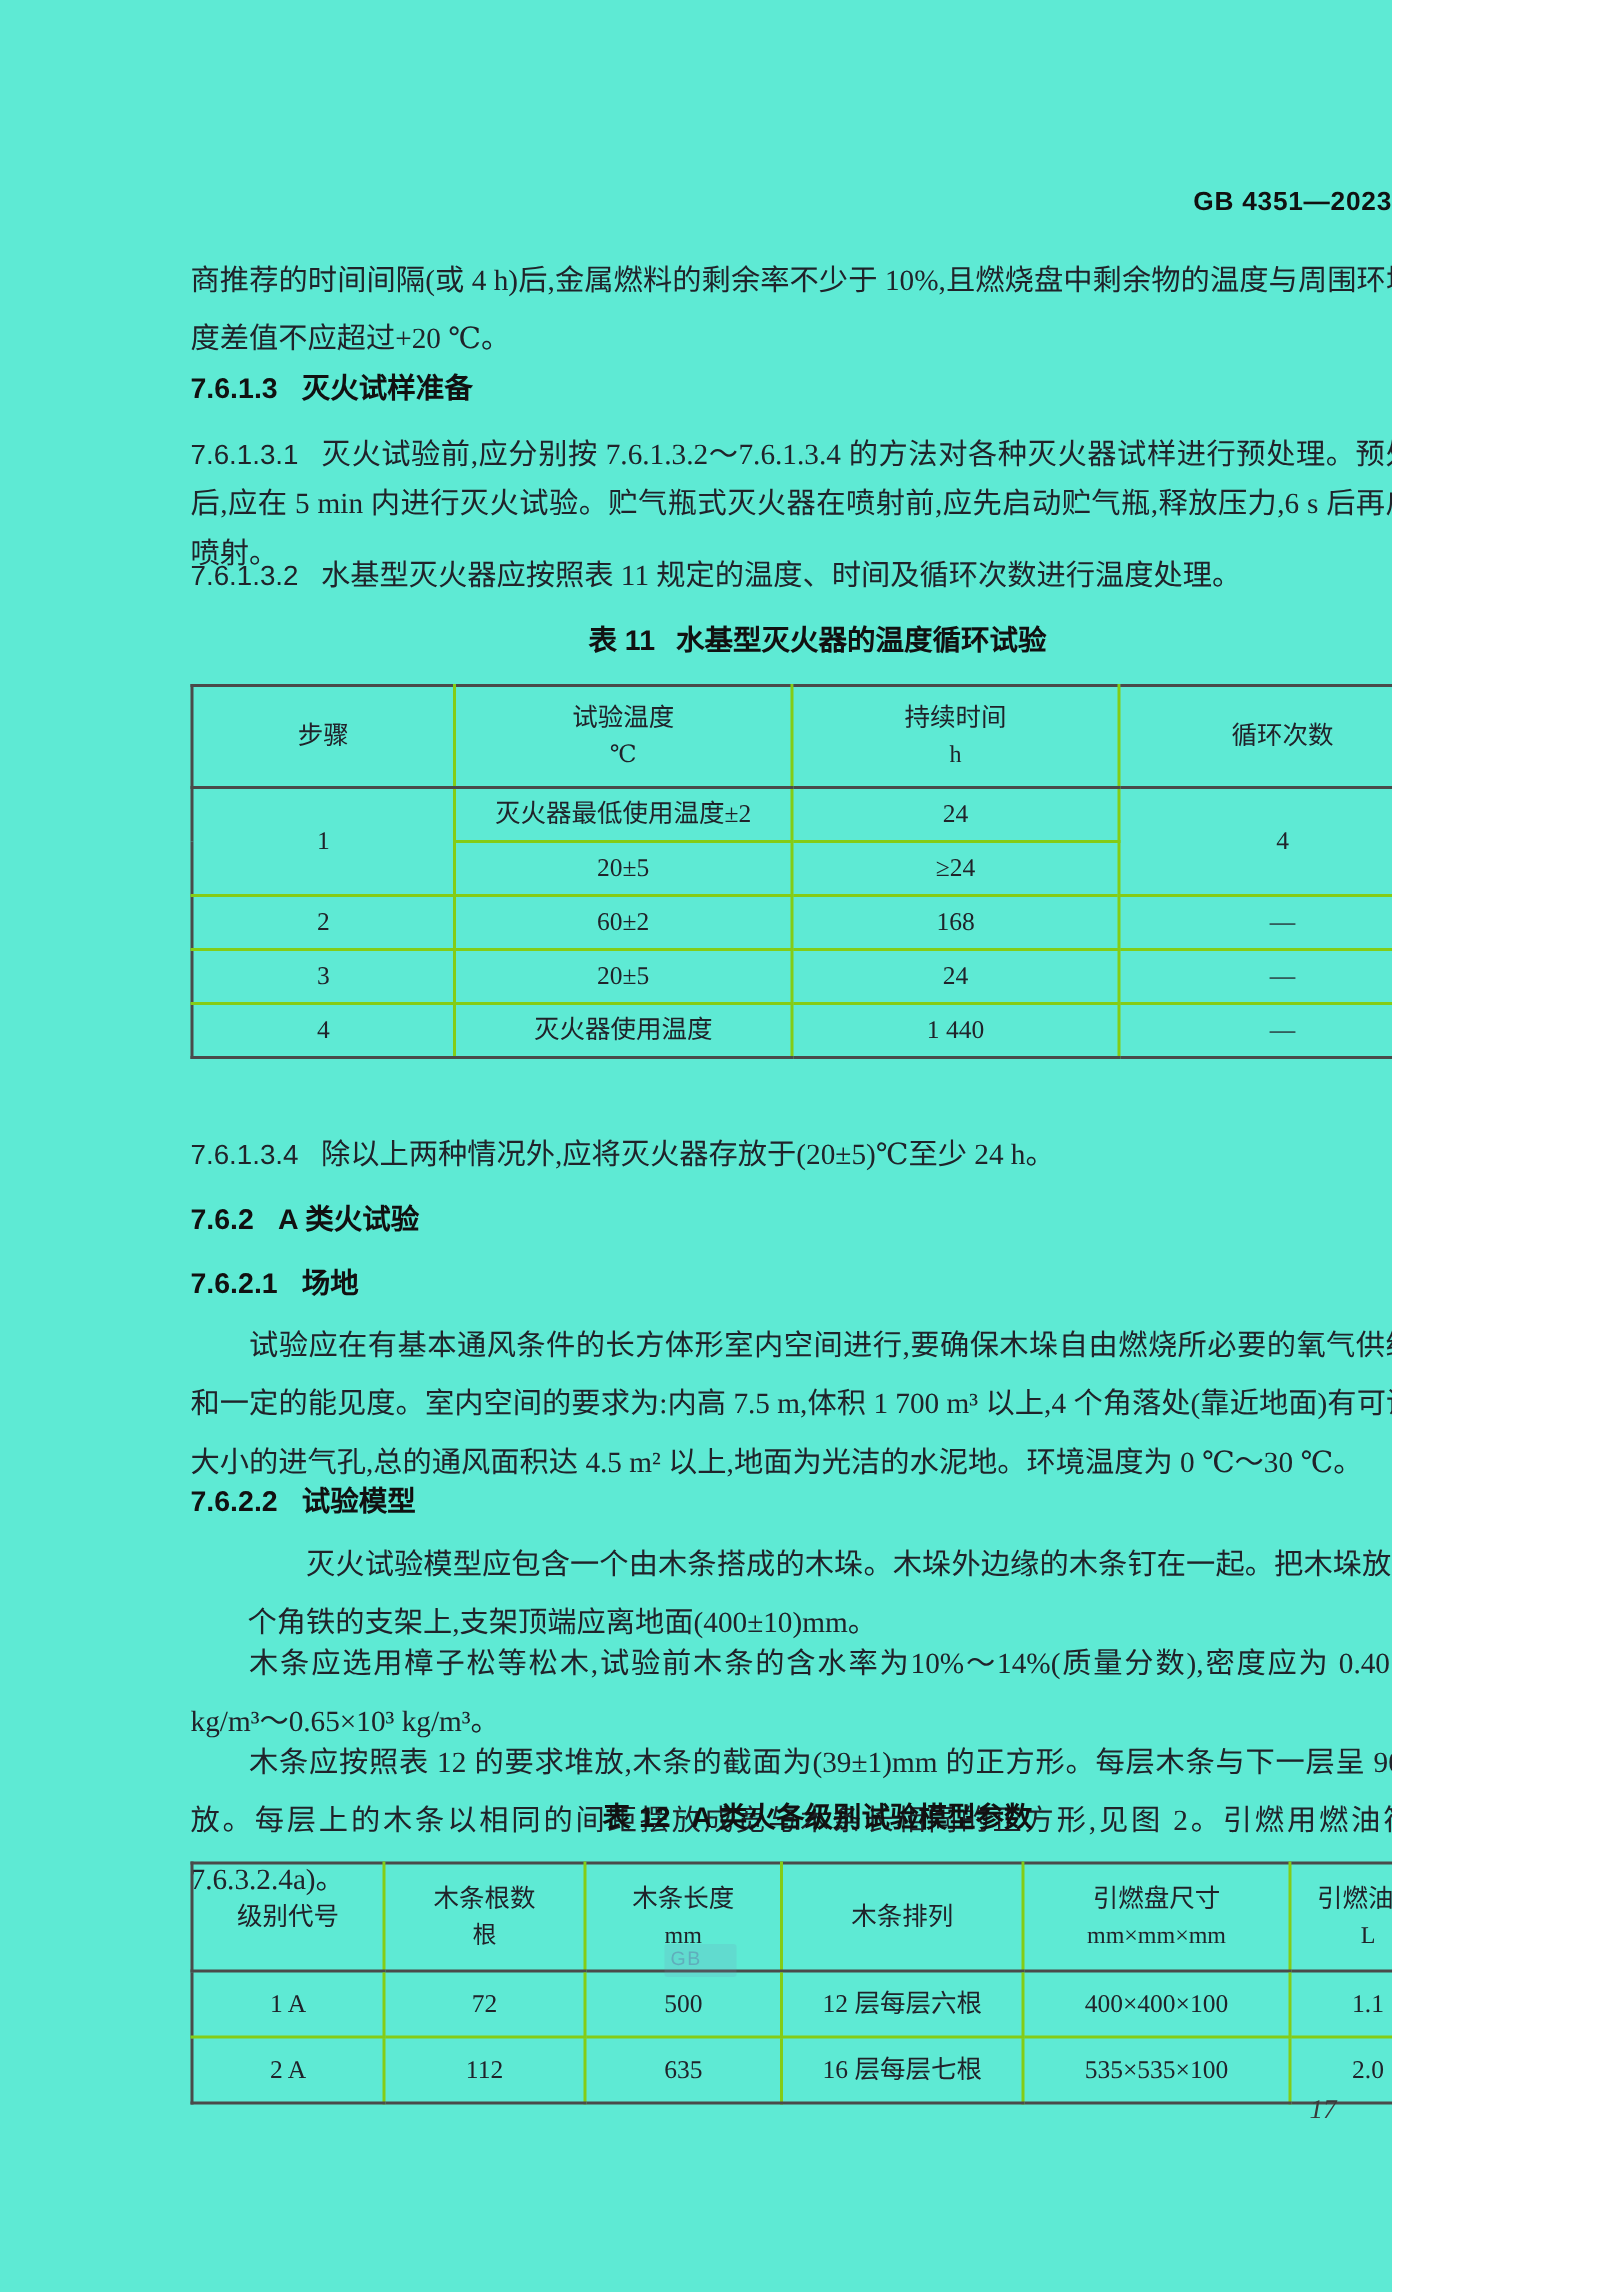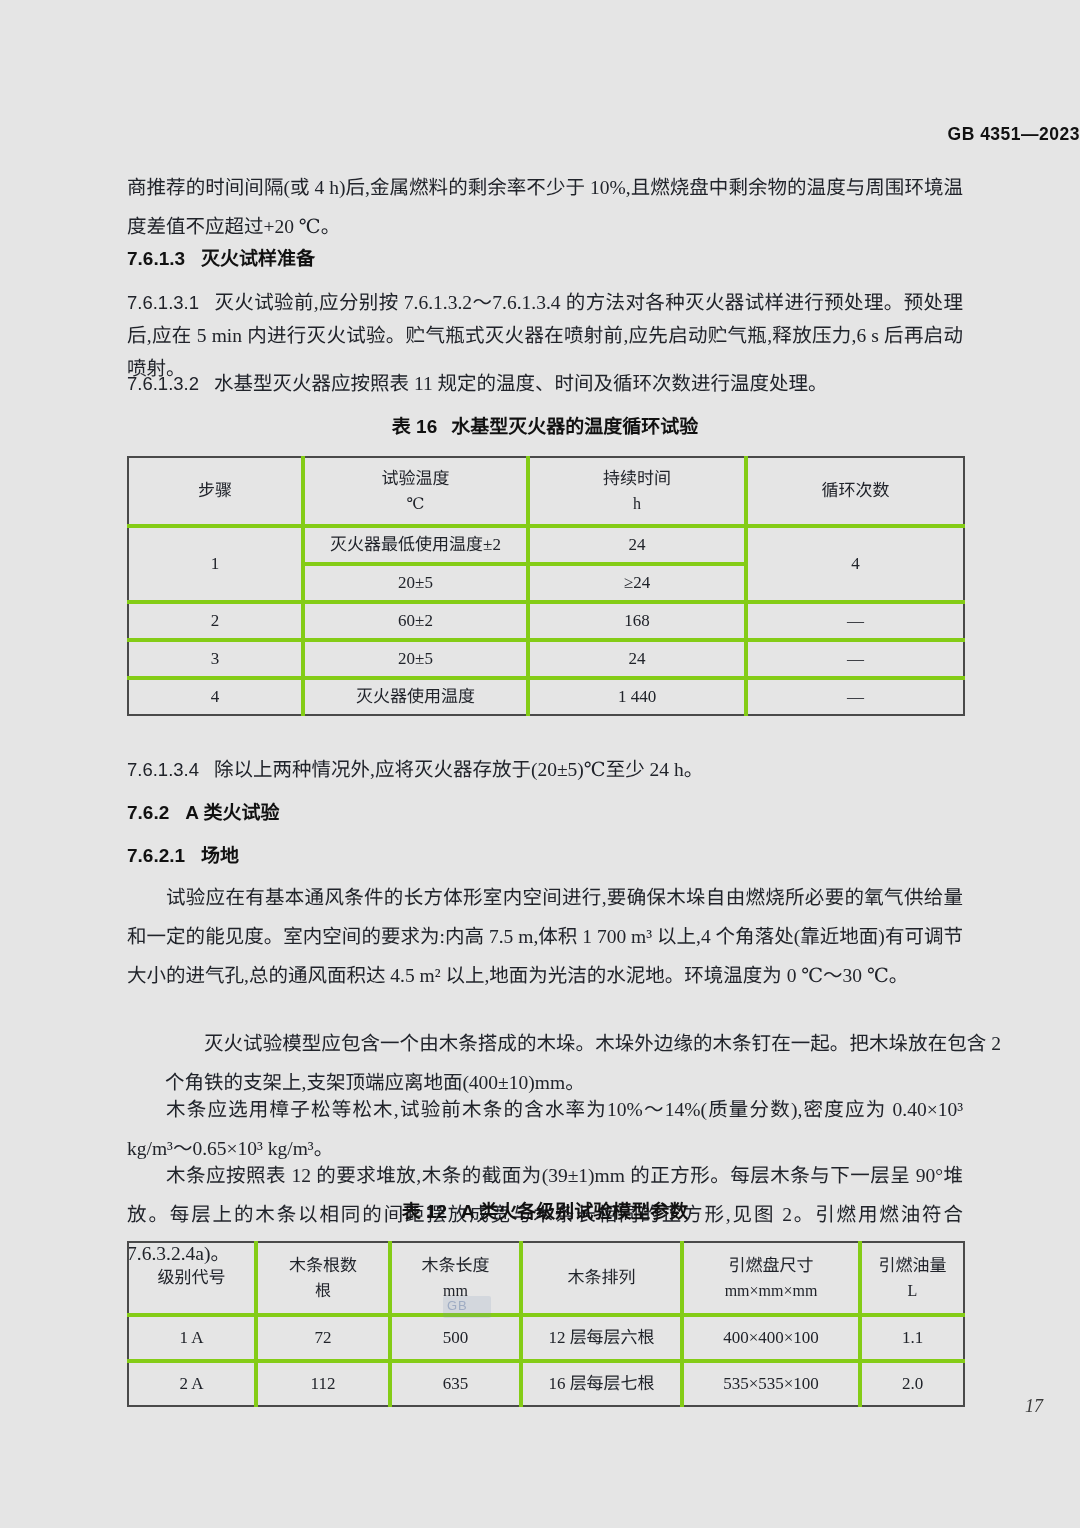"GB 4351—2023" .page { background: #e5e5e5 -> #5eead4; width: 1080px -> 928px }
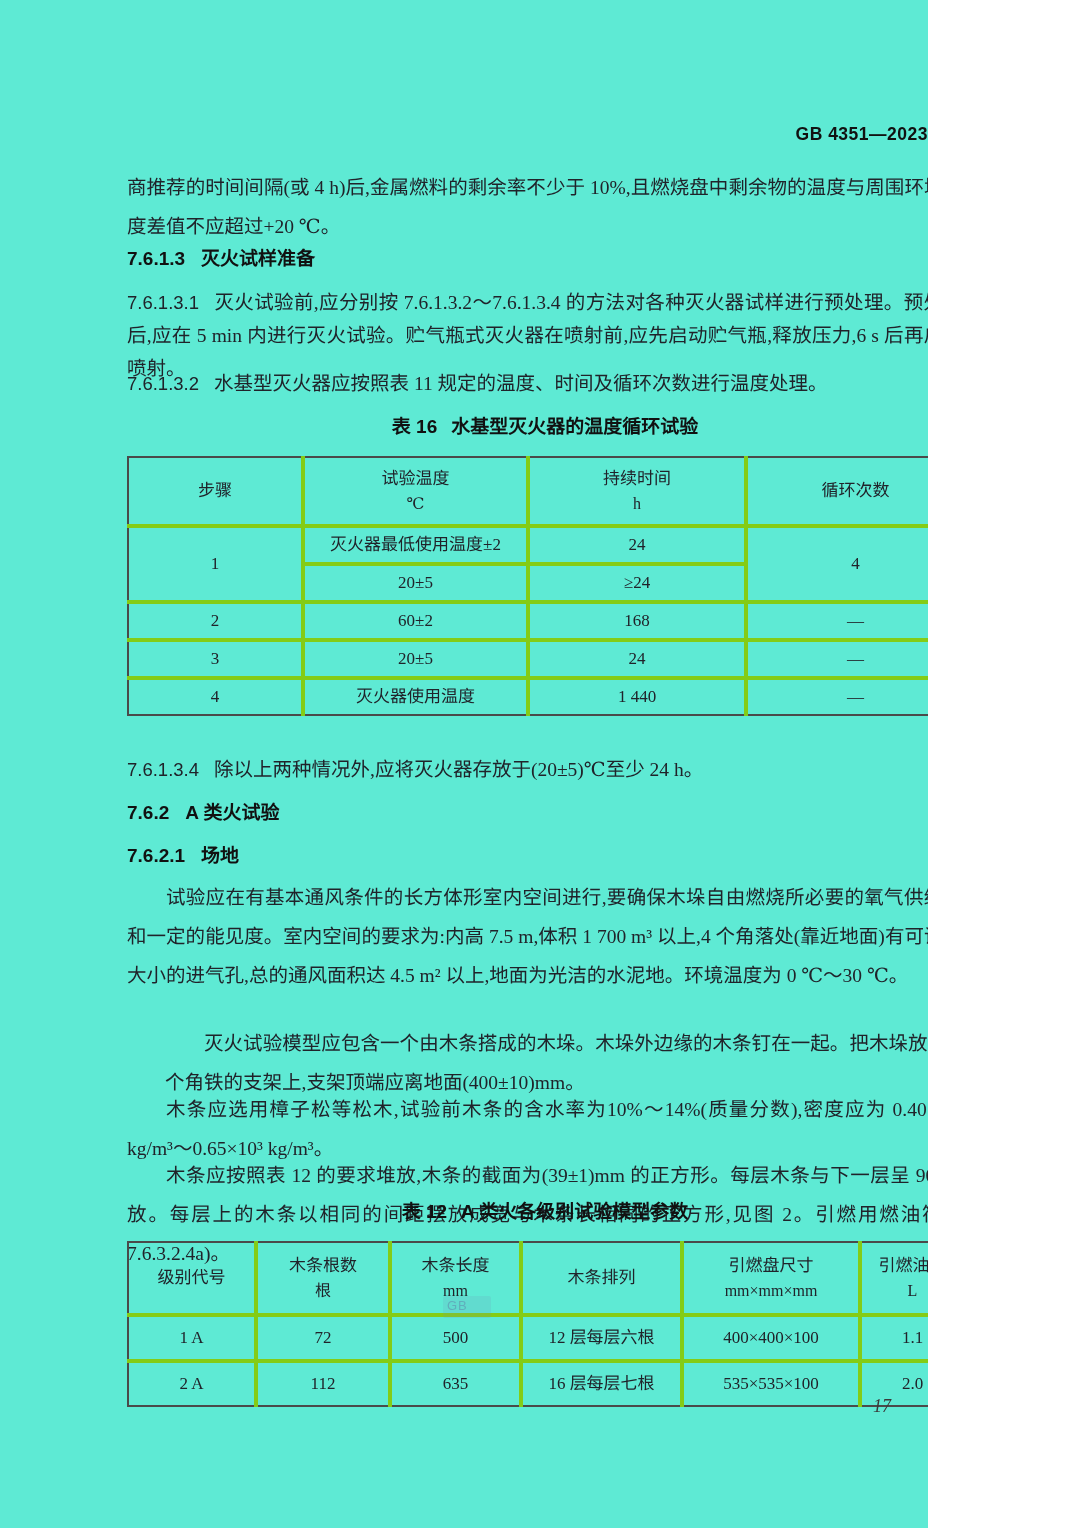"表 16" span.cap-no { text: 16 -> 11 }
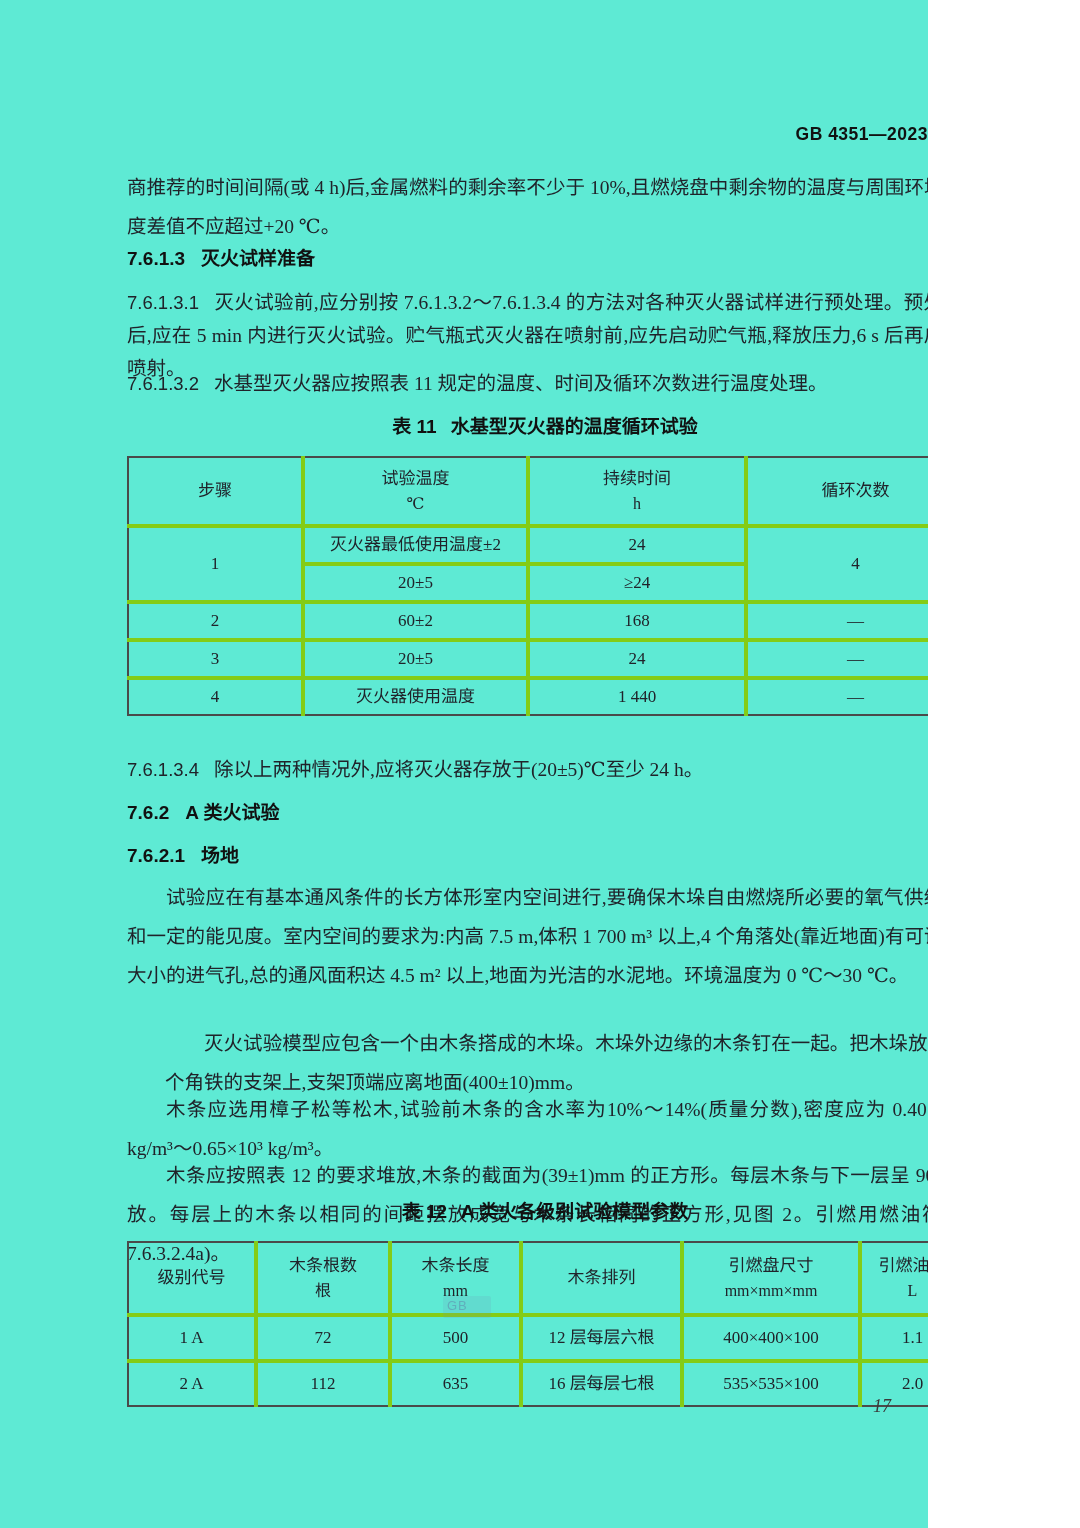"灭火器最低使用温度±2" table.std td, table.std th { border: 4px solid #84cc16 -> 2px solid #84cc16 }
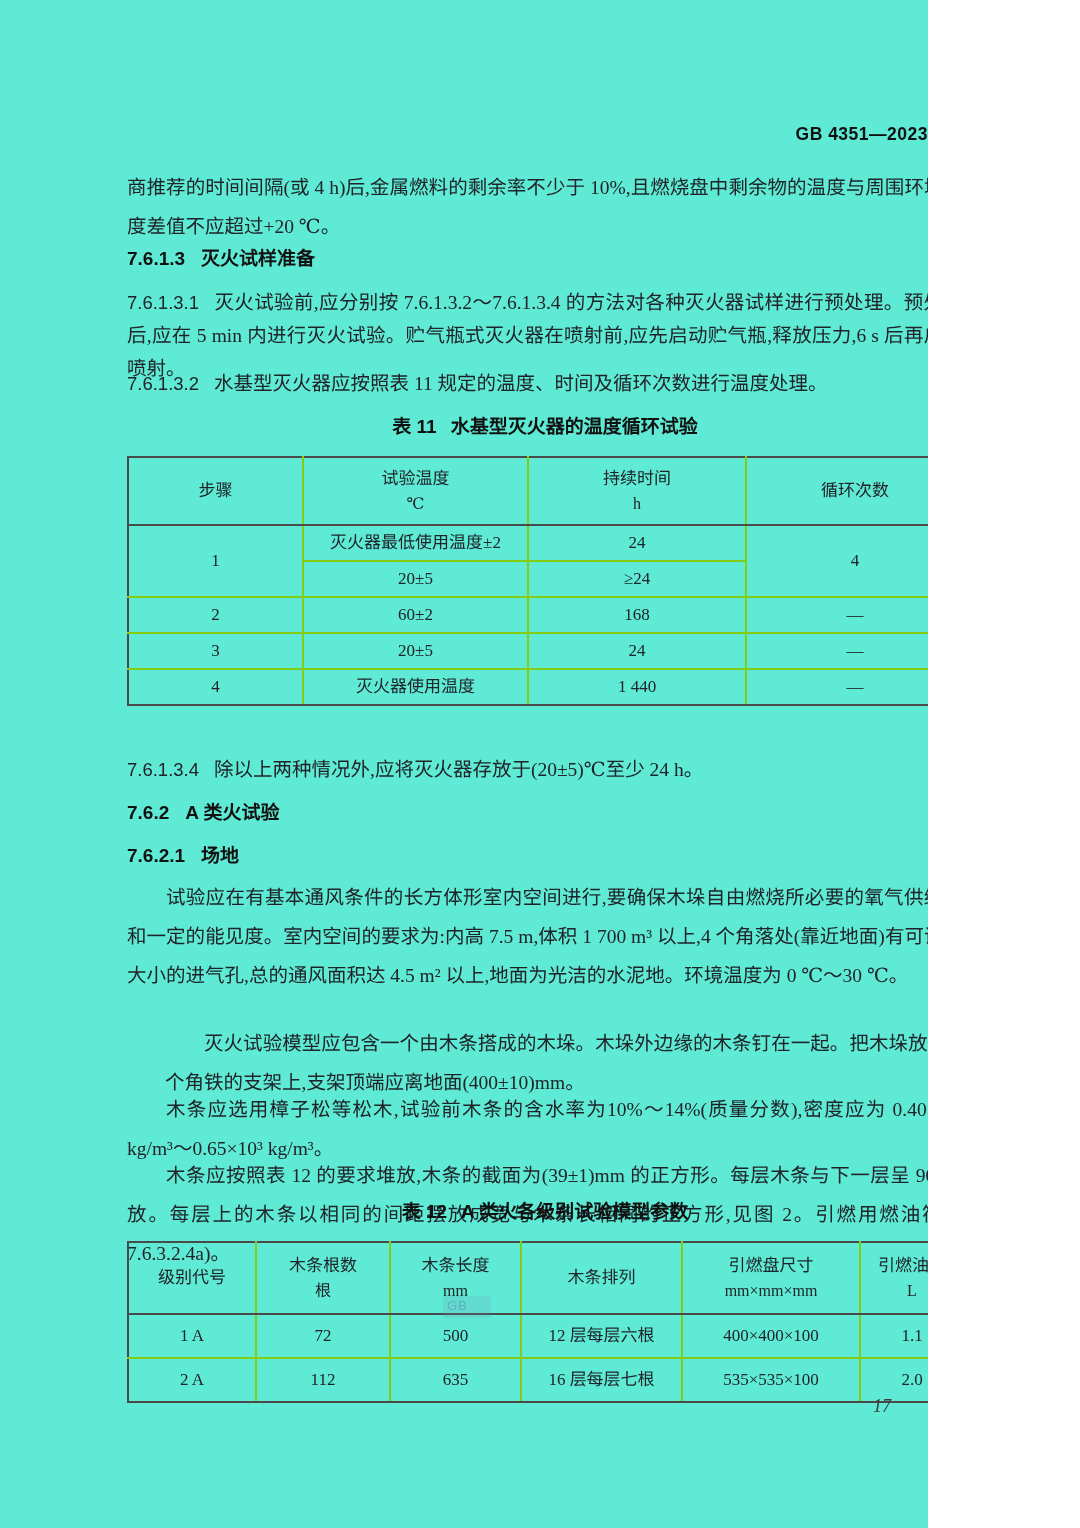"7.6.2.2 试验模型" div.blk { html: none -> <div> <p> <span>7.6.2.2</span><span>试验模型</span> </p> </div> }
